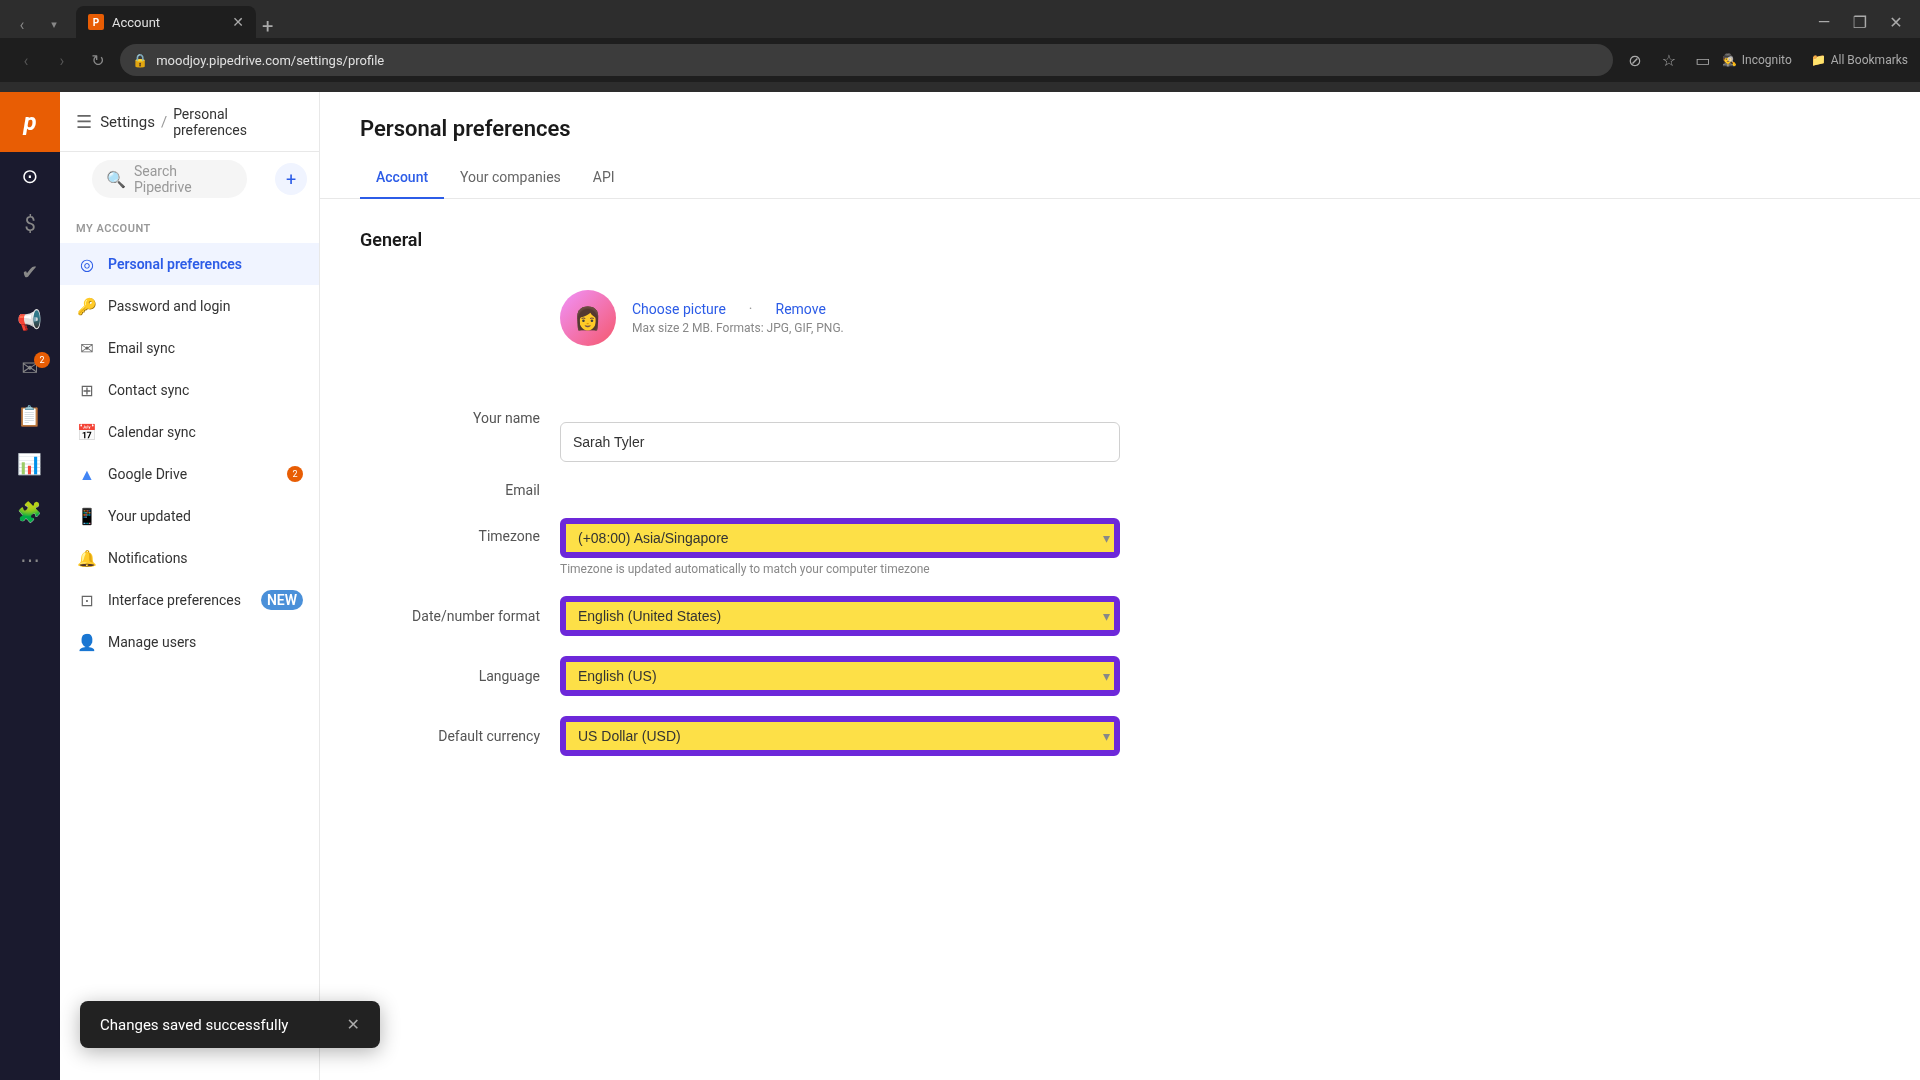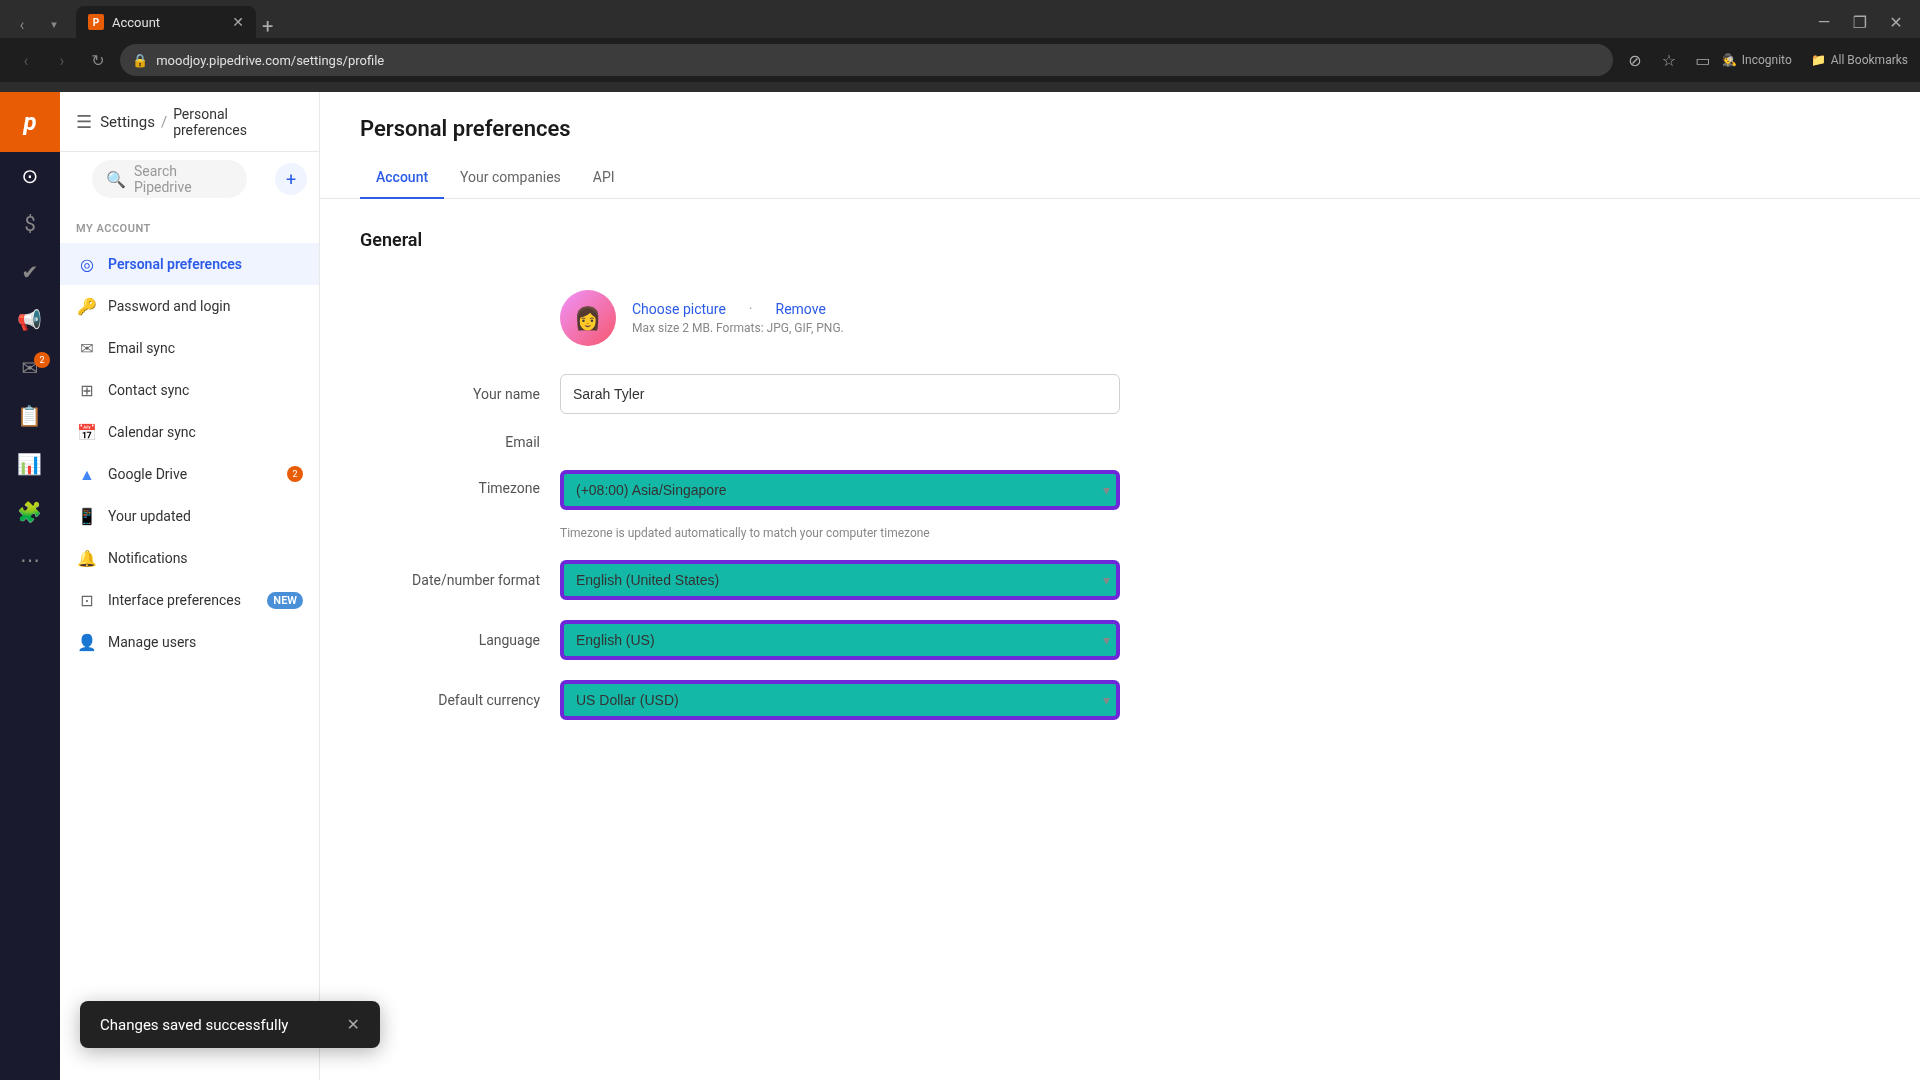"Sarah Tyler" .form-input { margin-top: none -> 48px }
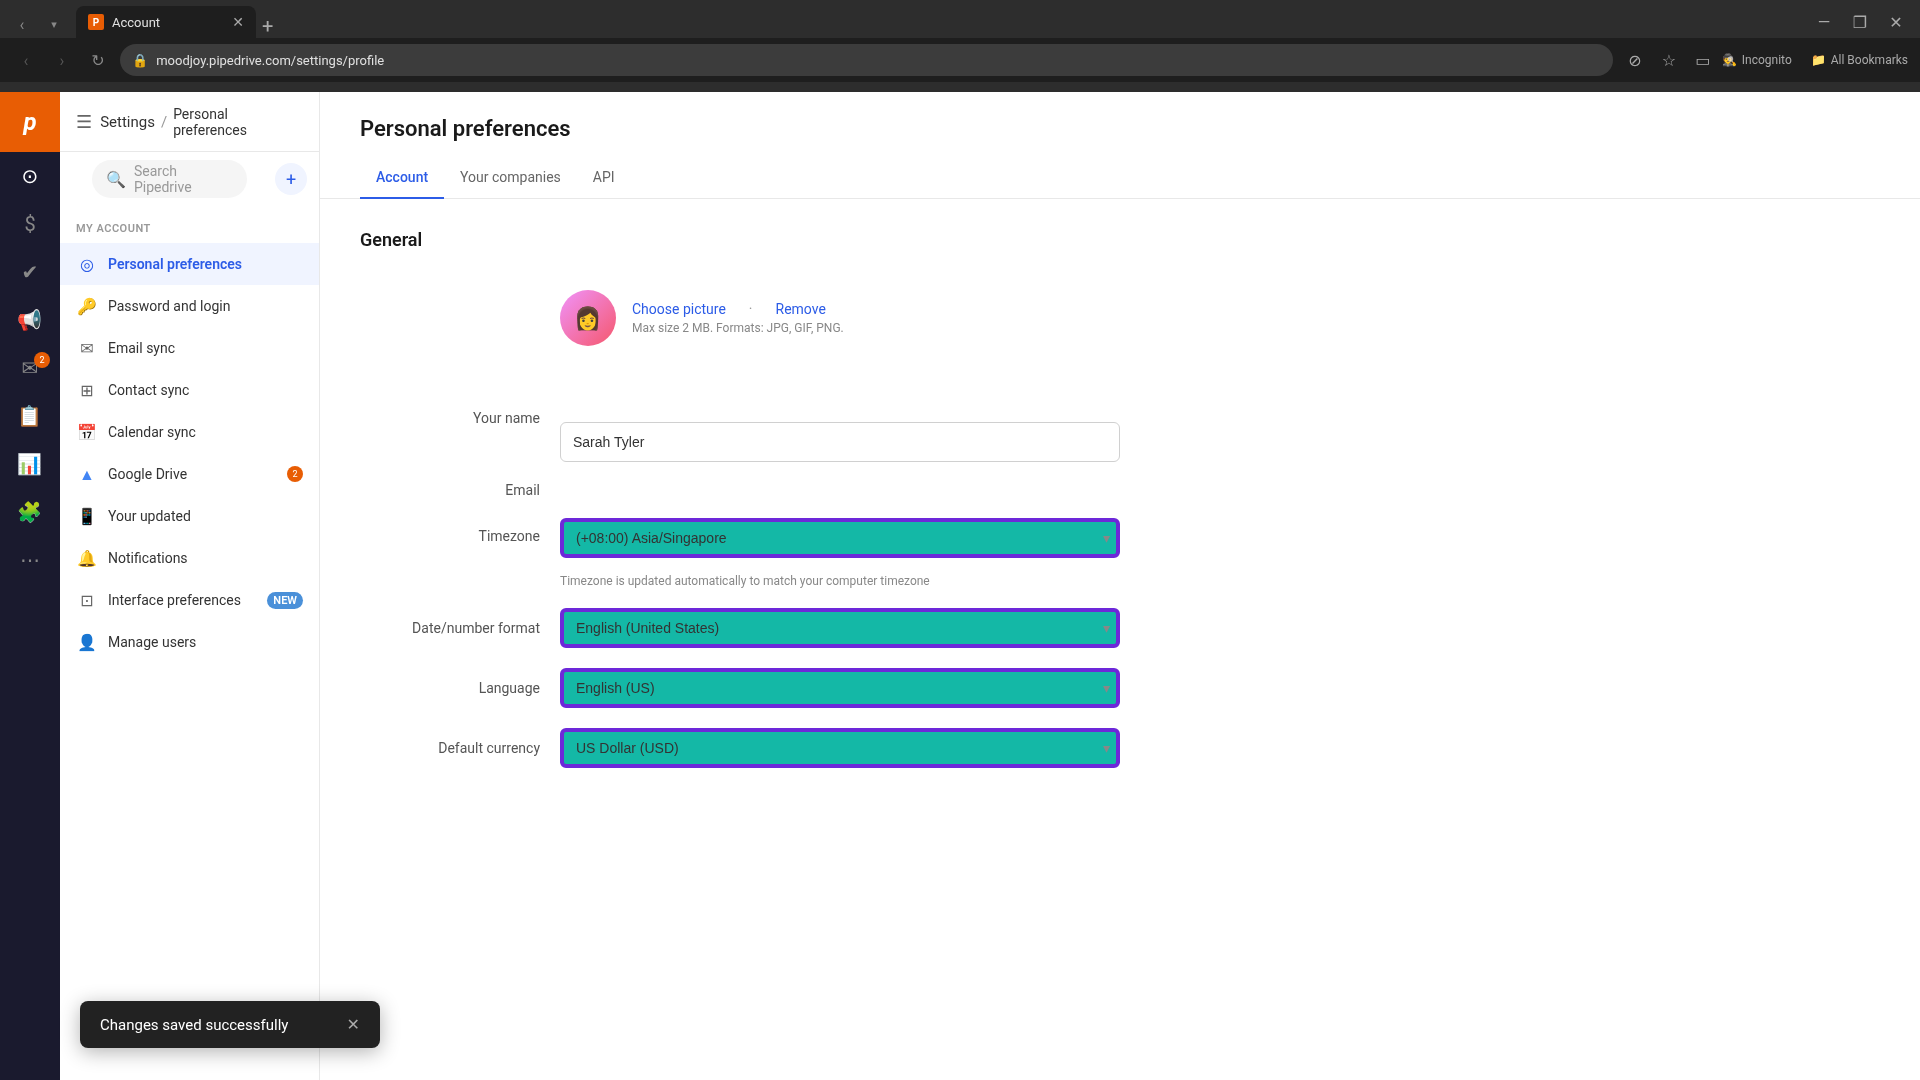"(+08:00) Asia/Singapore" .form-select { background: #14b8a6 -> #fde047; border: 4px solid #6d28d9 -> 6px solid #6d28d9 }
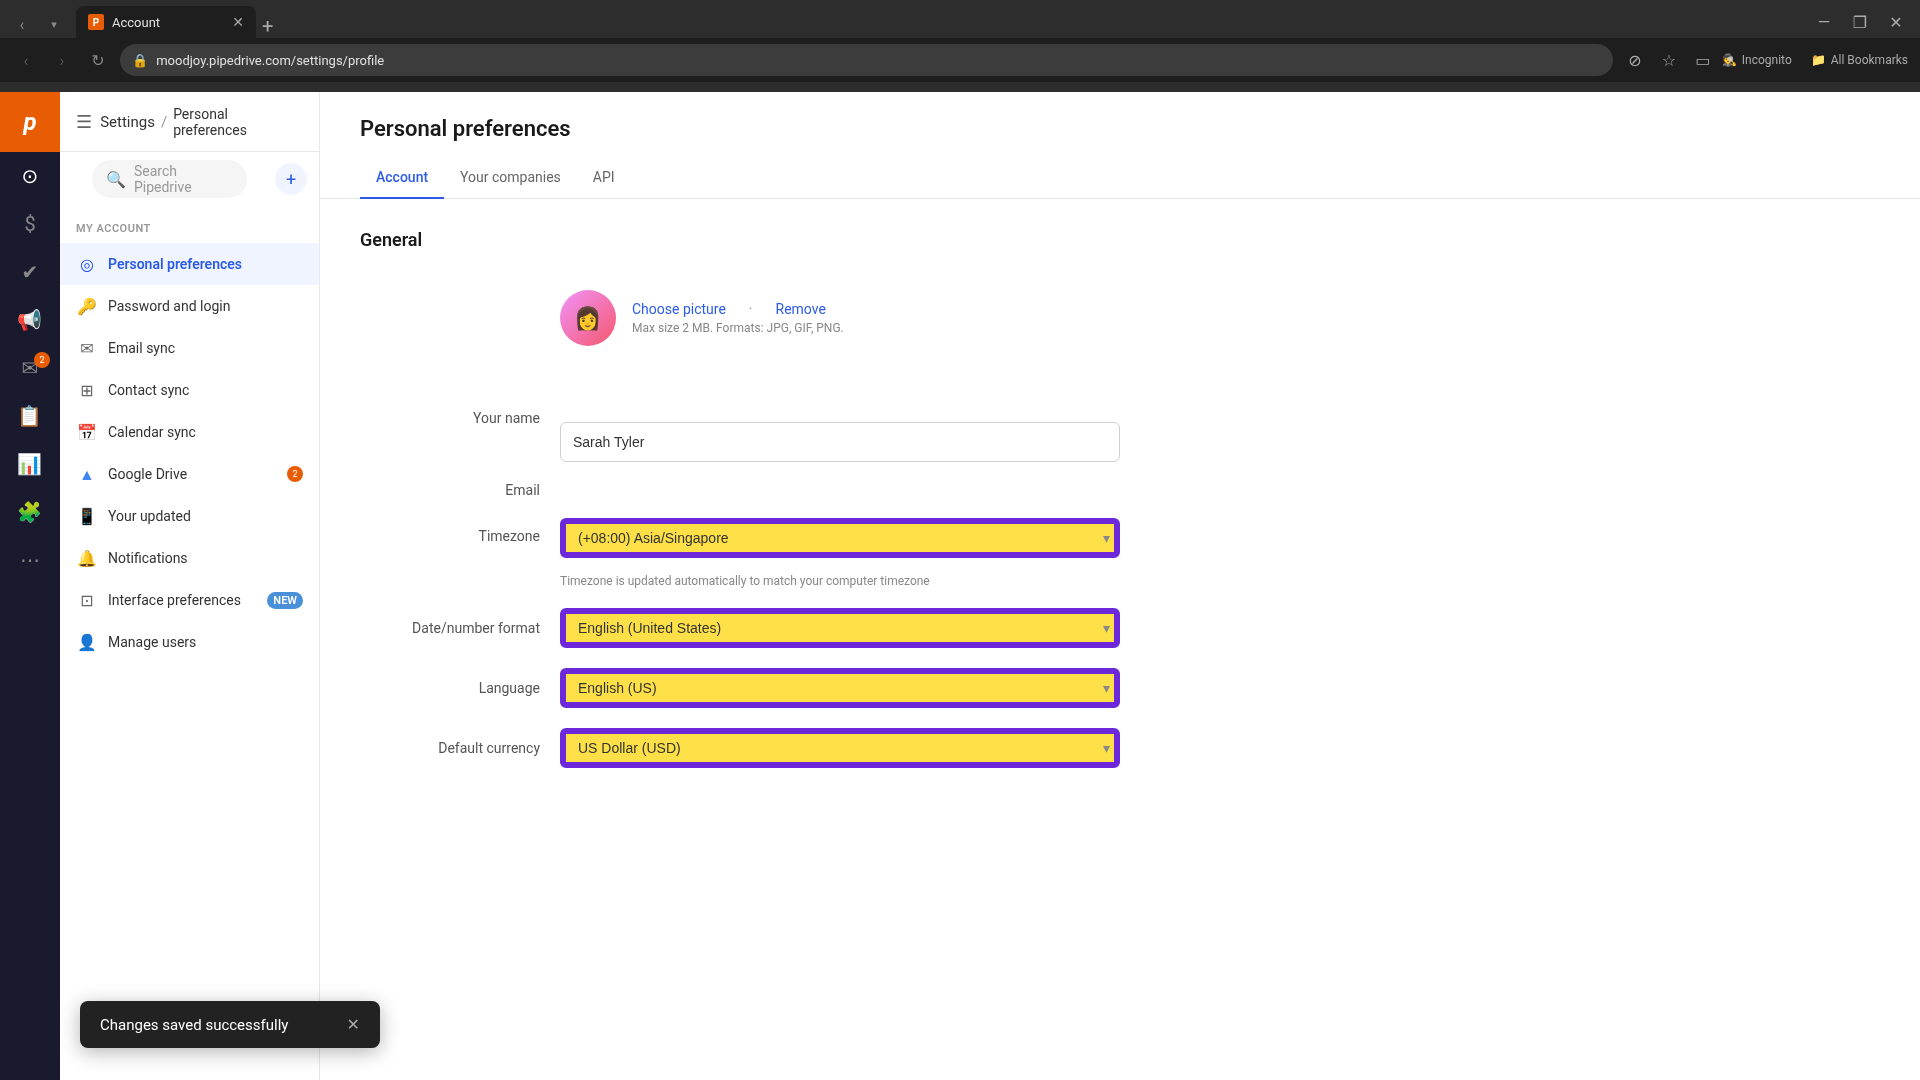"Timezone is updated automatically to" .timezone-hint { margin-top: 16px -> 4px }
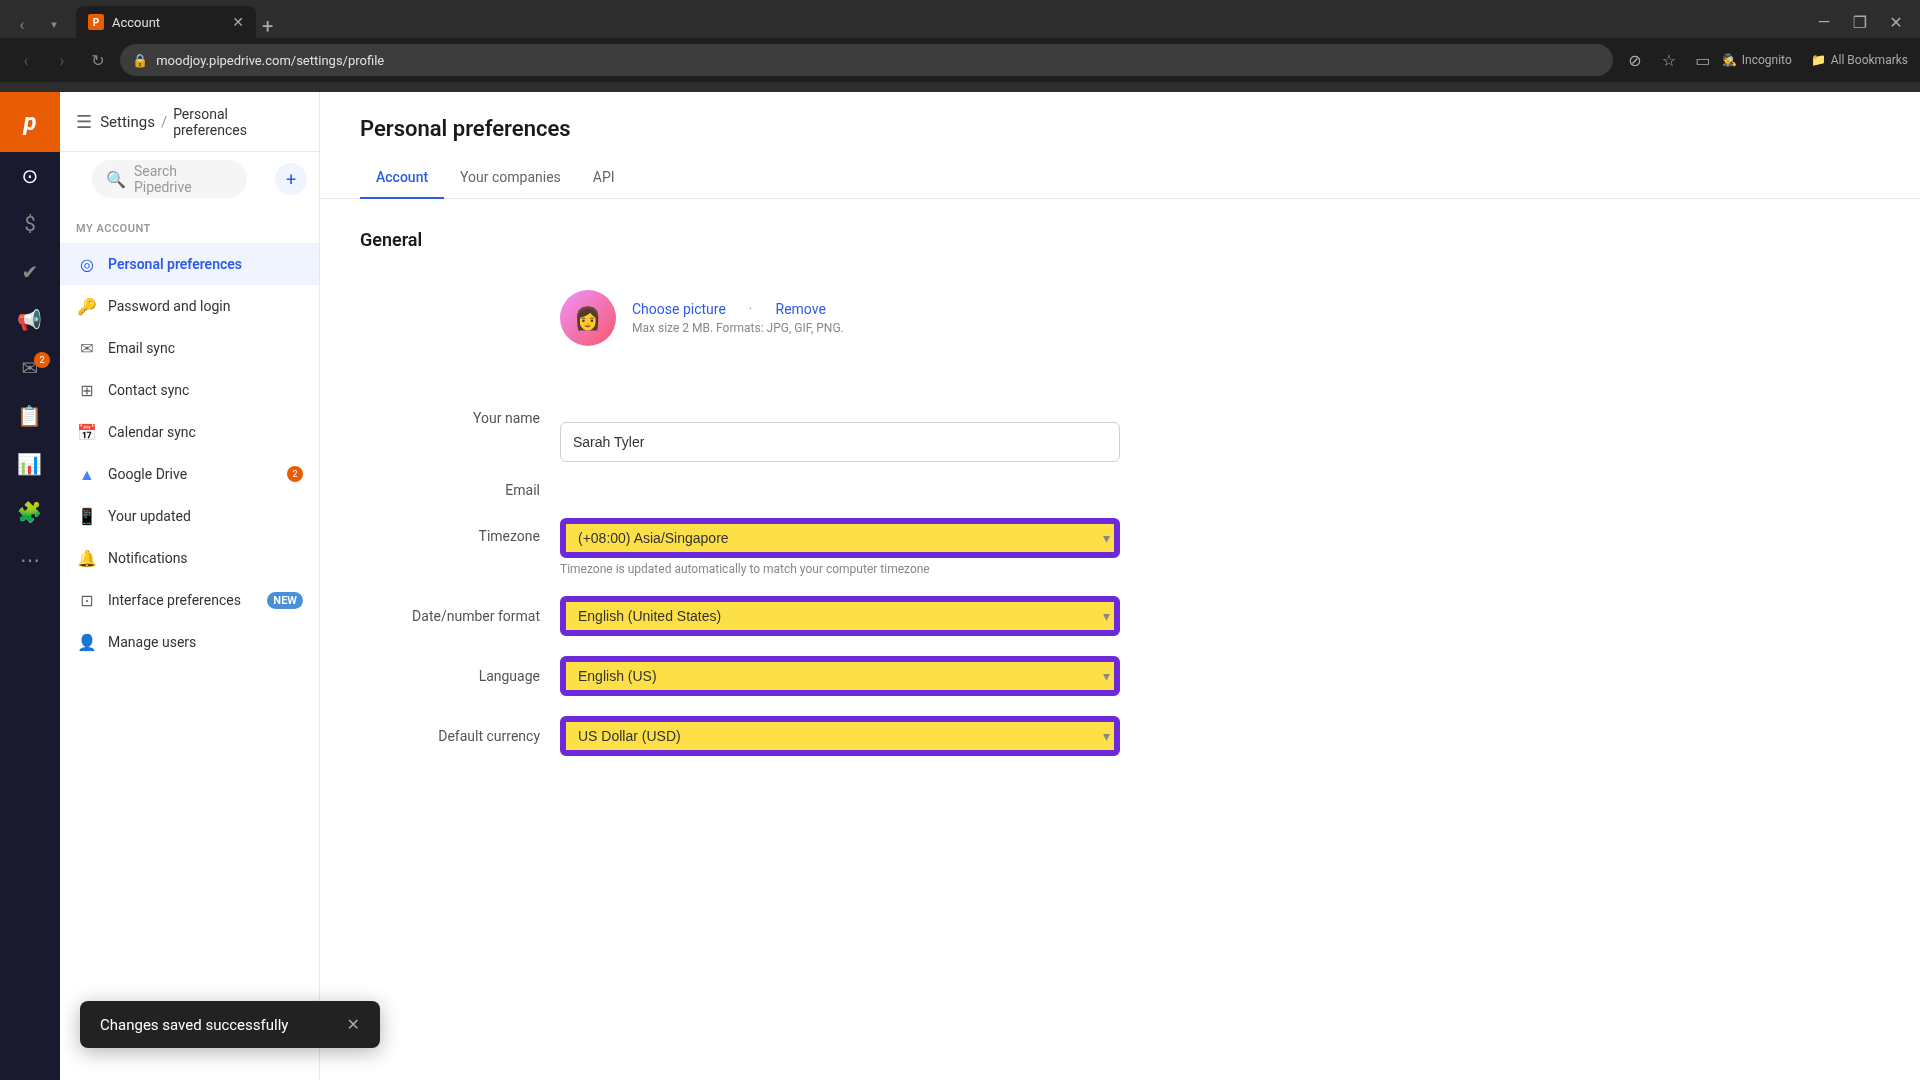"NEW" .new-badge { font-size: 11px -> 14px }
